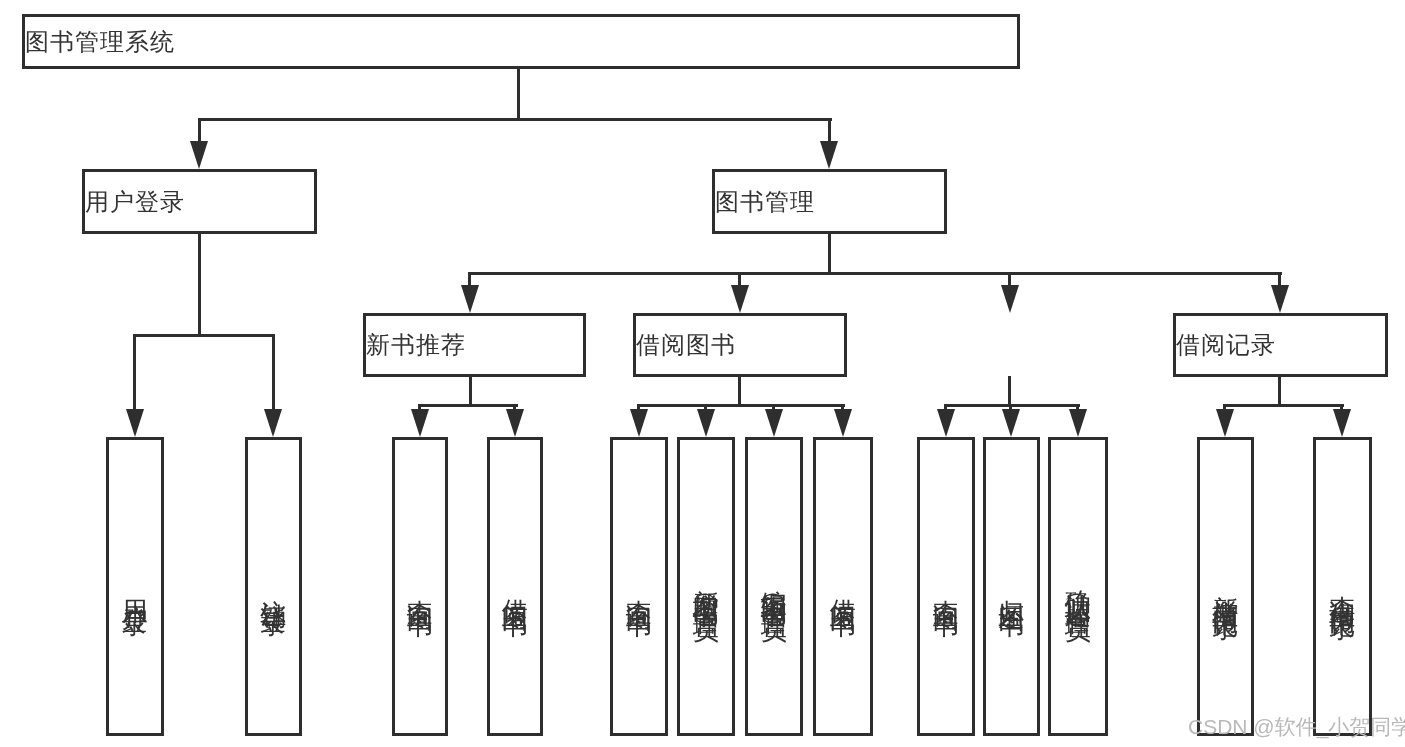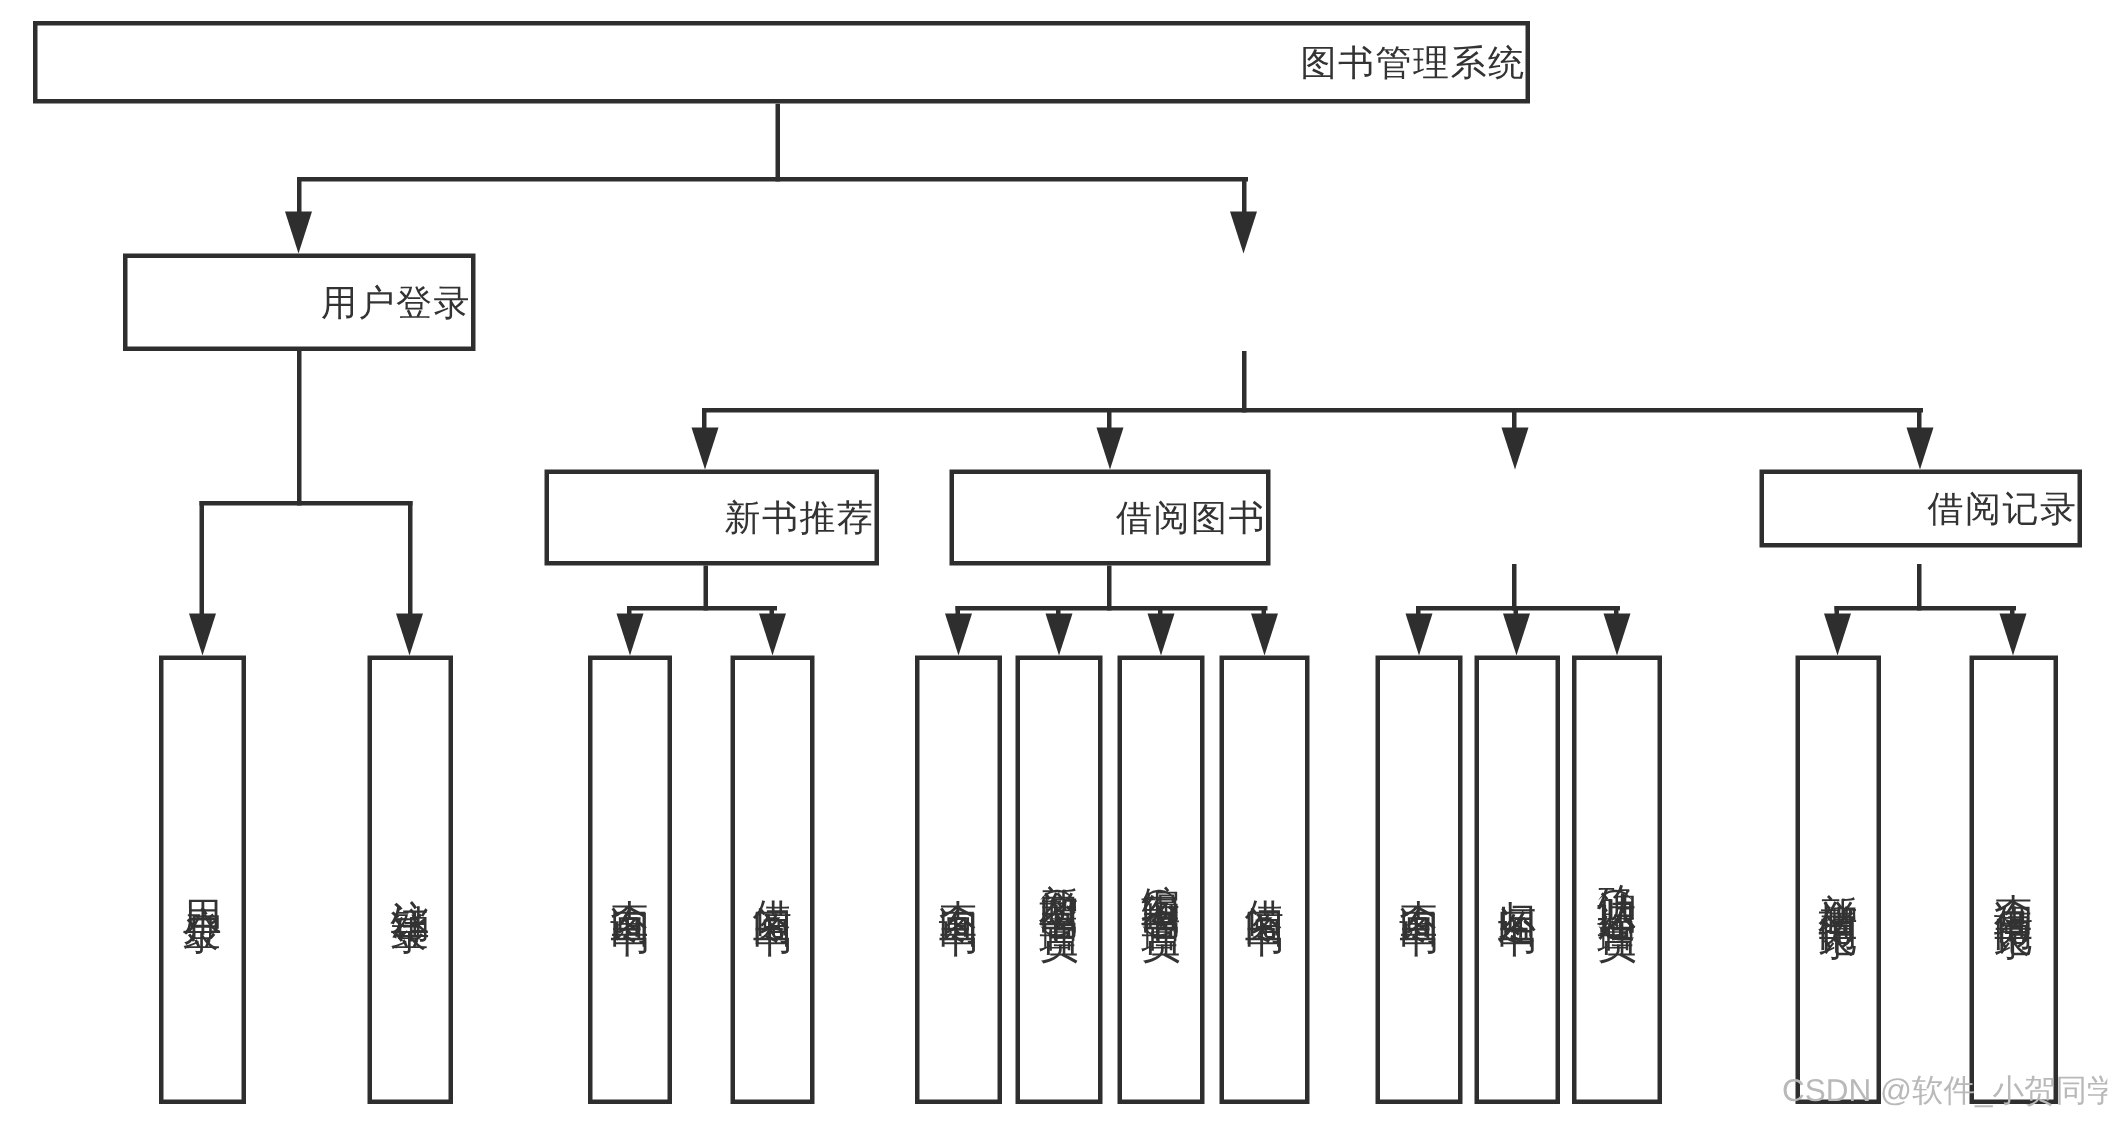"图书管理系统" .hbox { justify-content: flex-end -> flex-start }
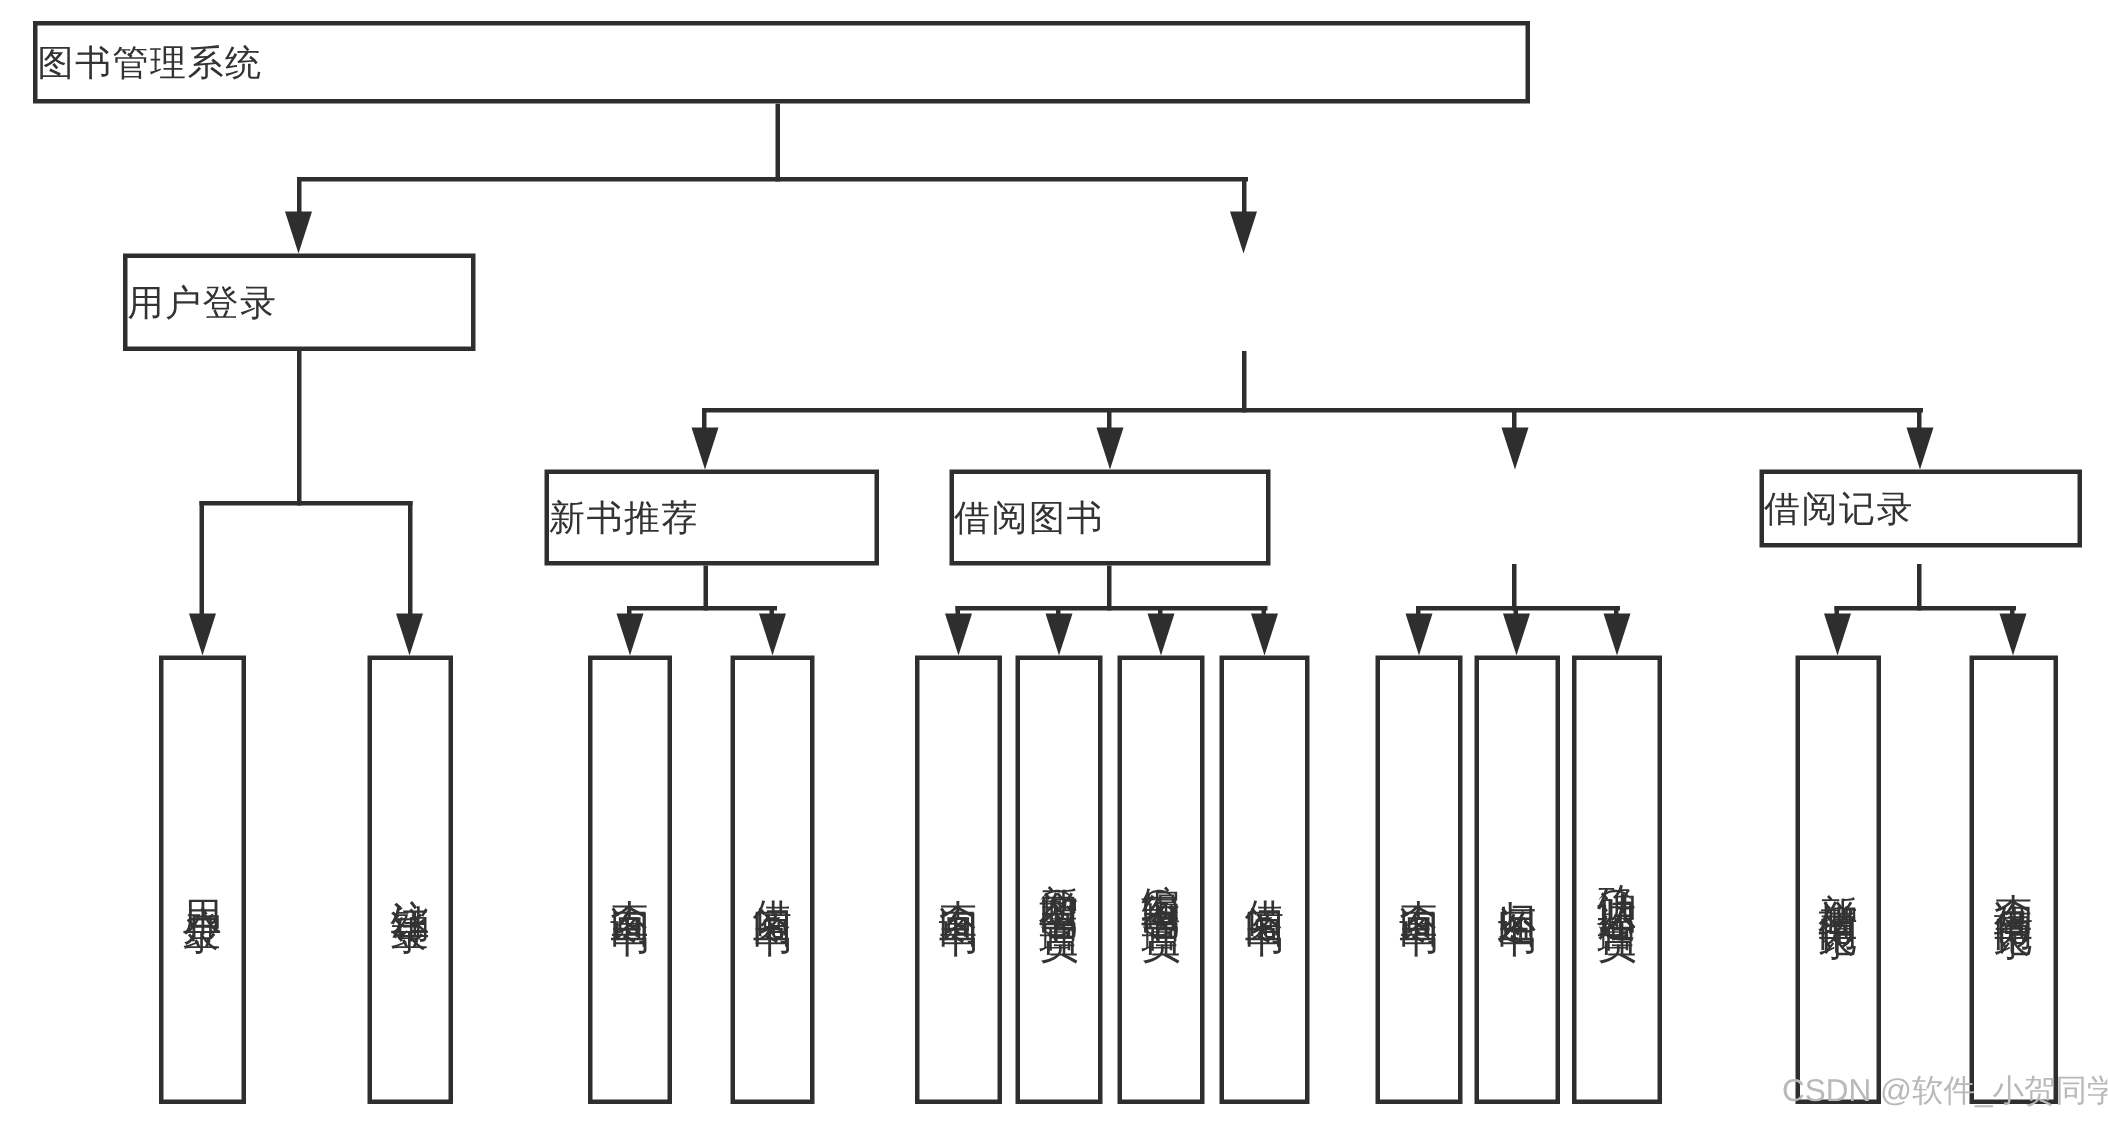"图书管理" div.hbox { html: none -> <div> <span>图书管理</span> </div> }
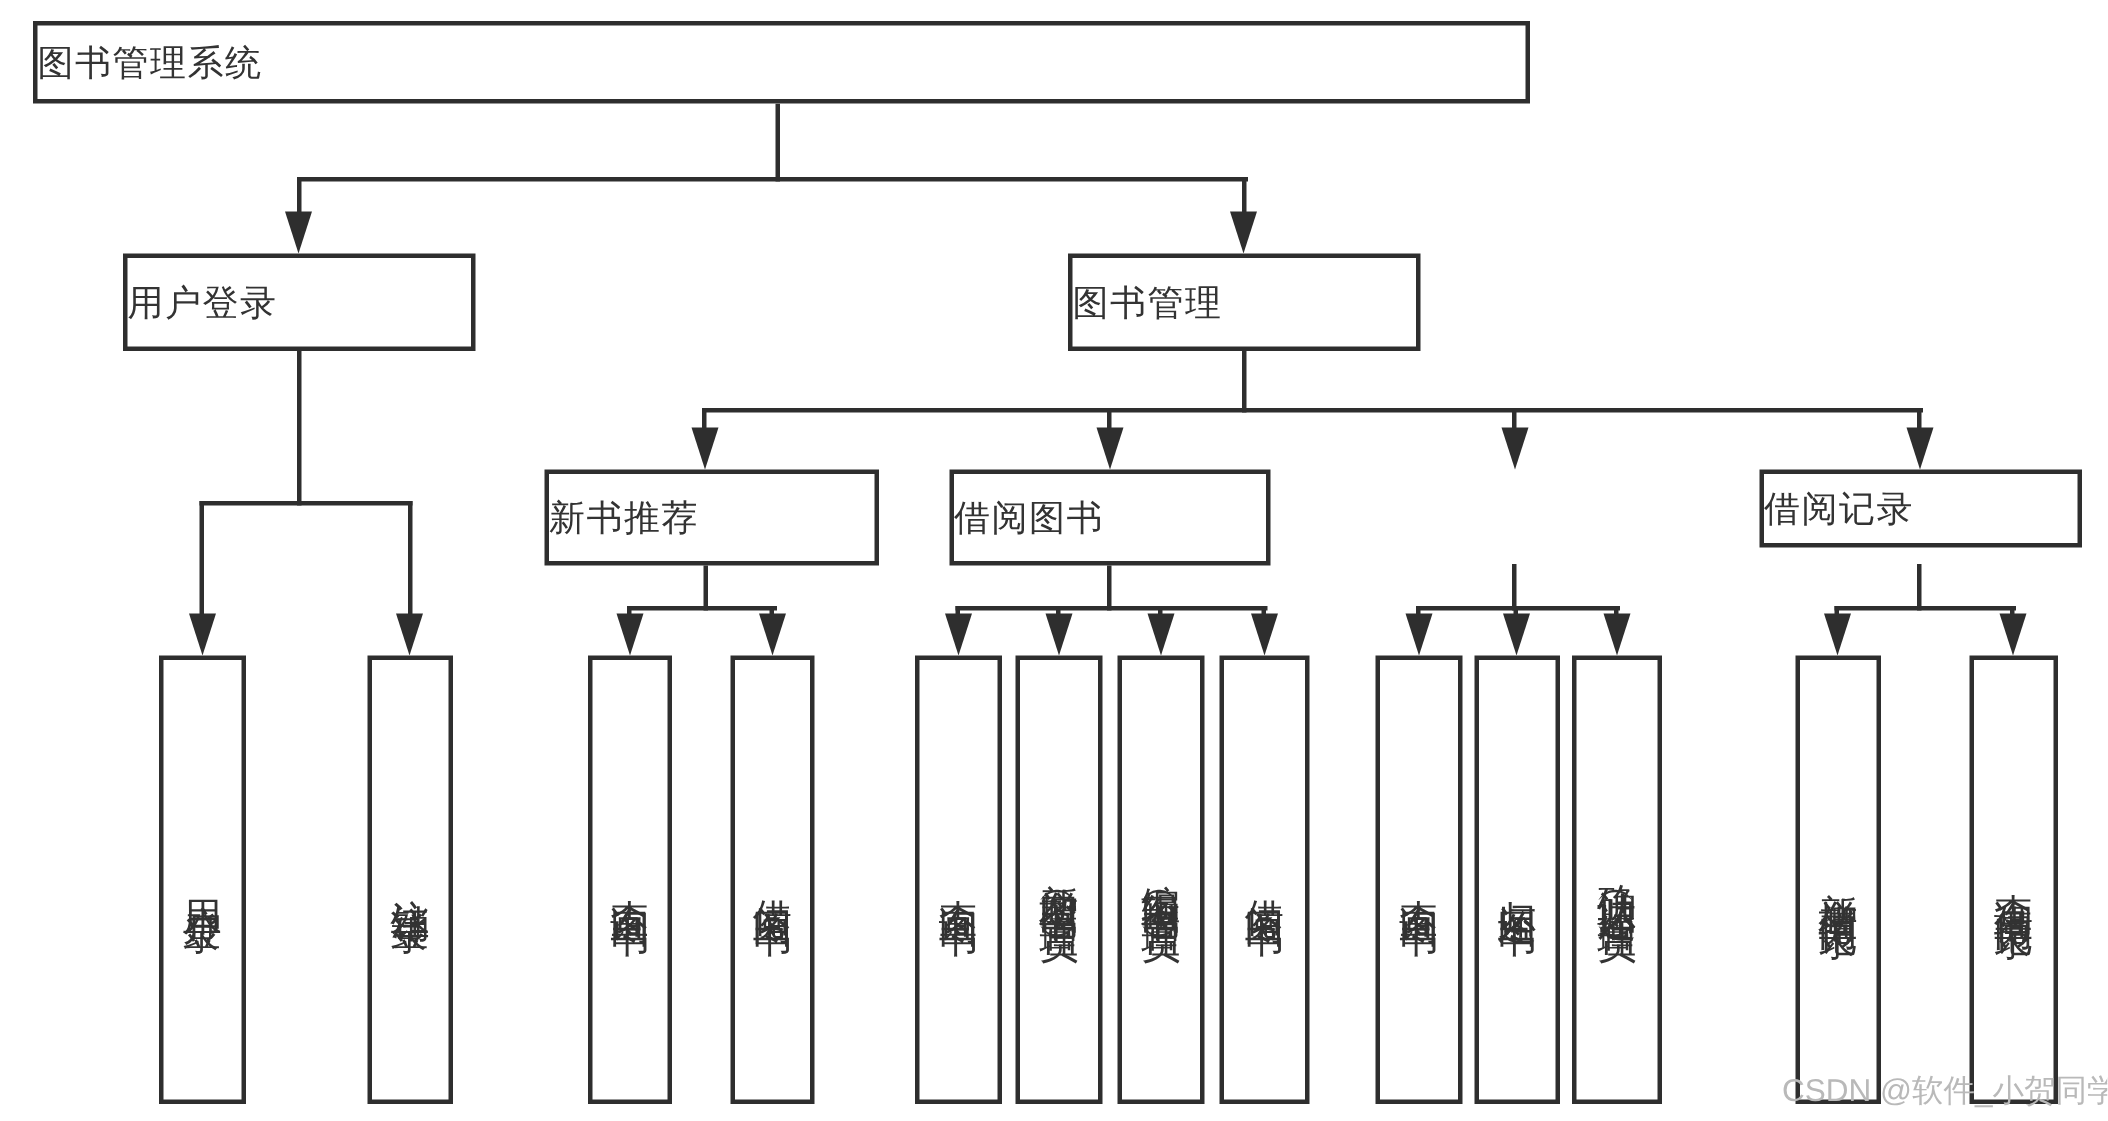"借阅记录" div.hbox { height: 52px -> 64px }
